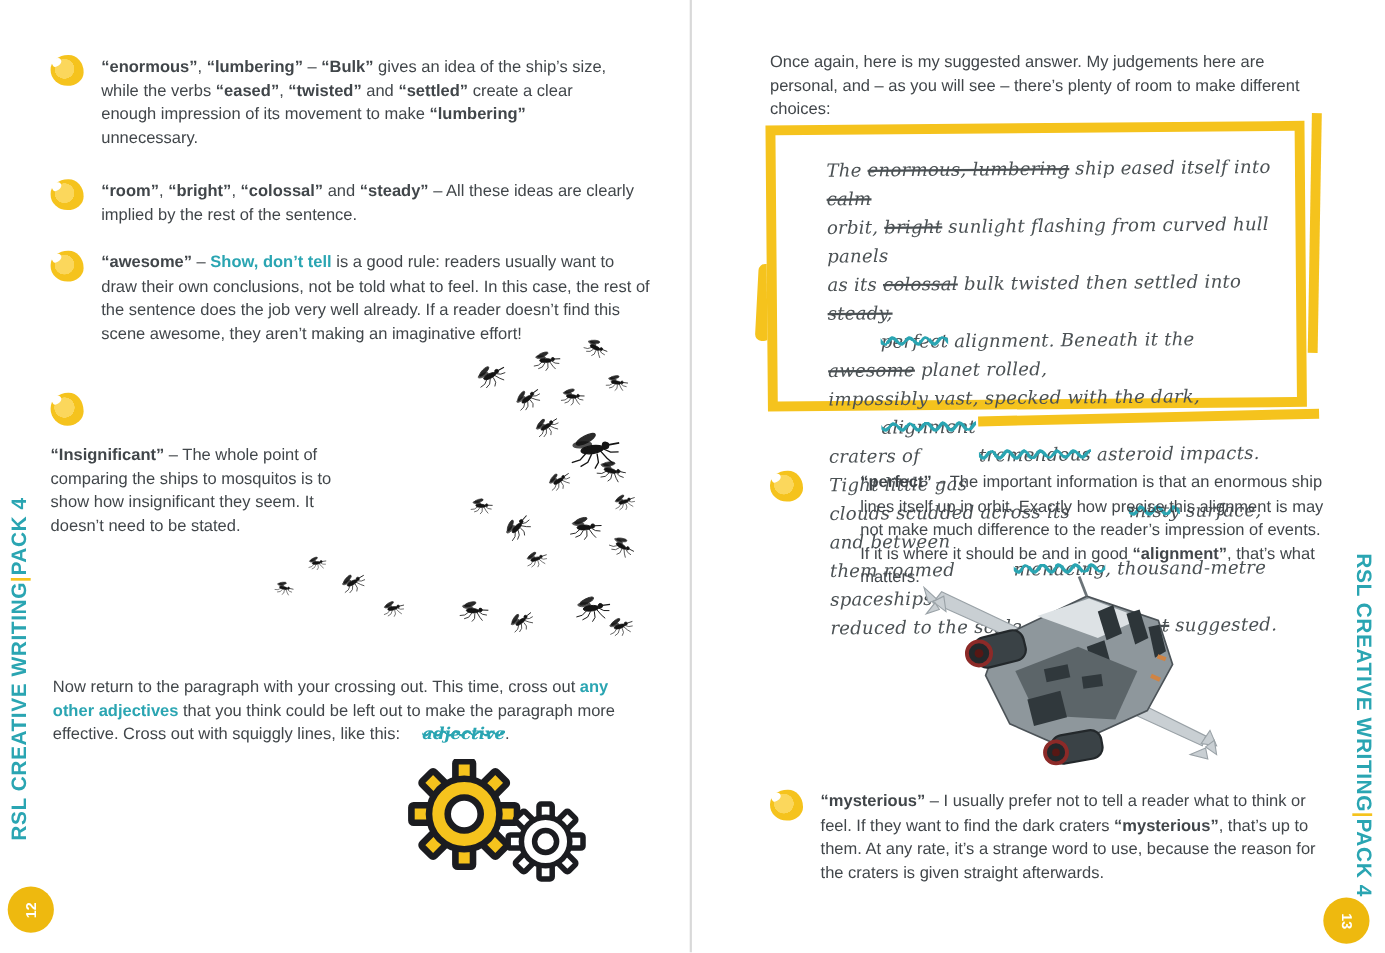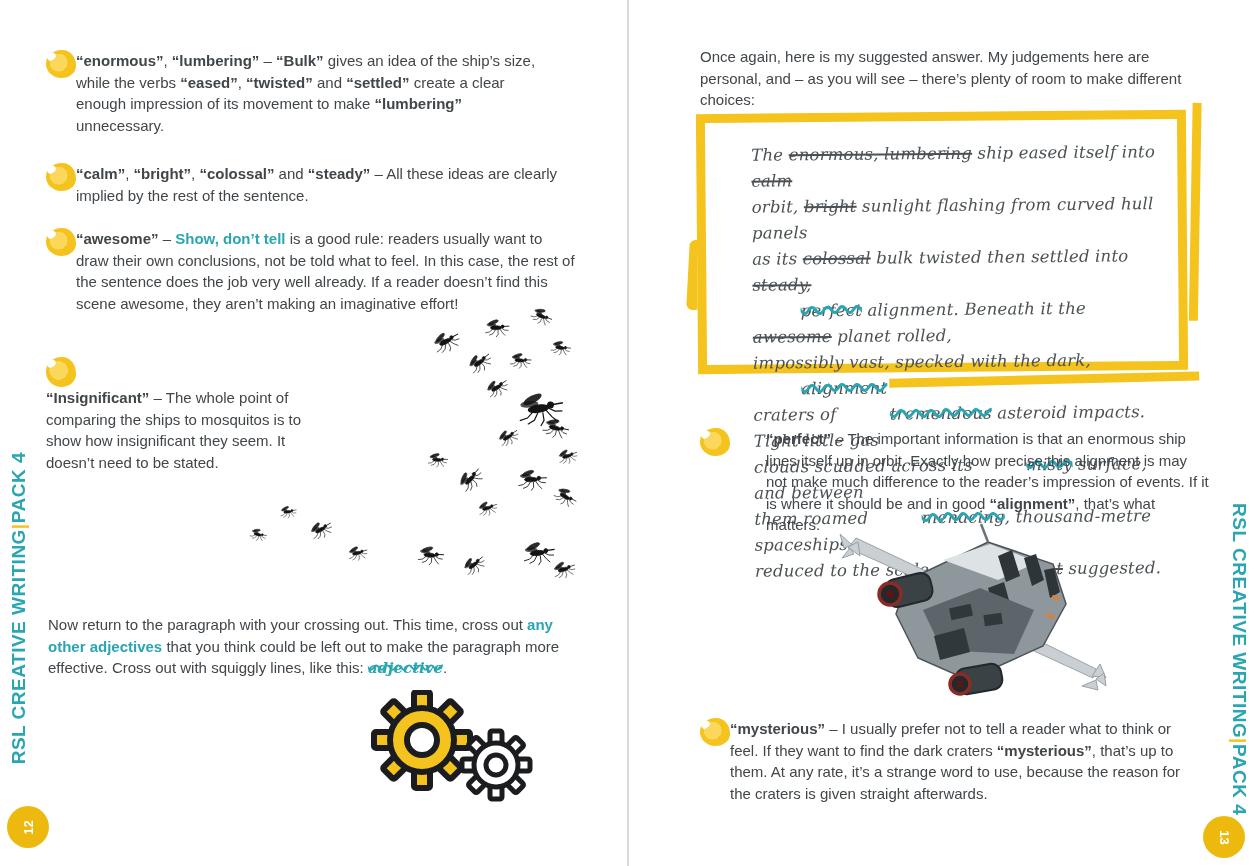"“enormous”, “lumbering” – “Bulk” gives" .bullet-row { gap: none -> 16px }
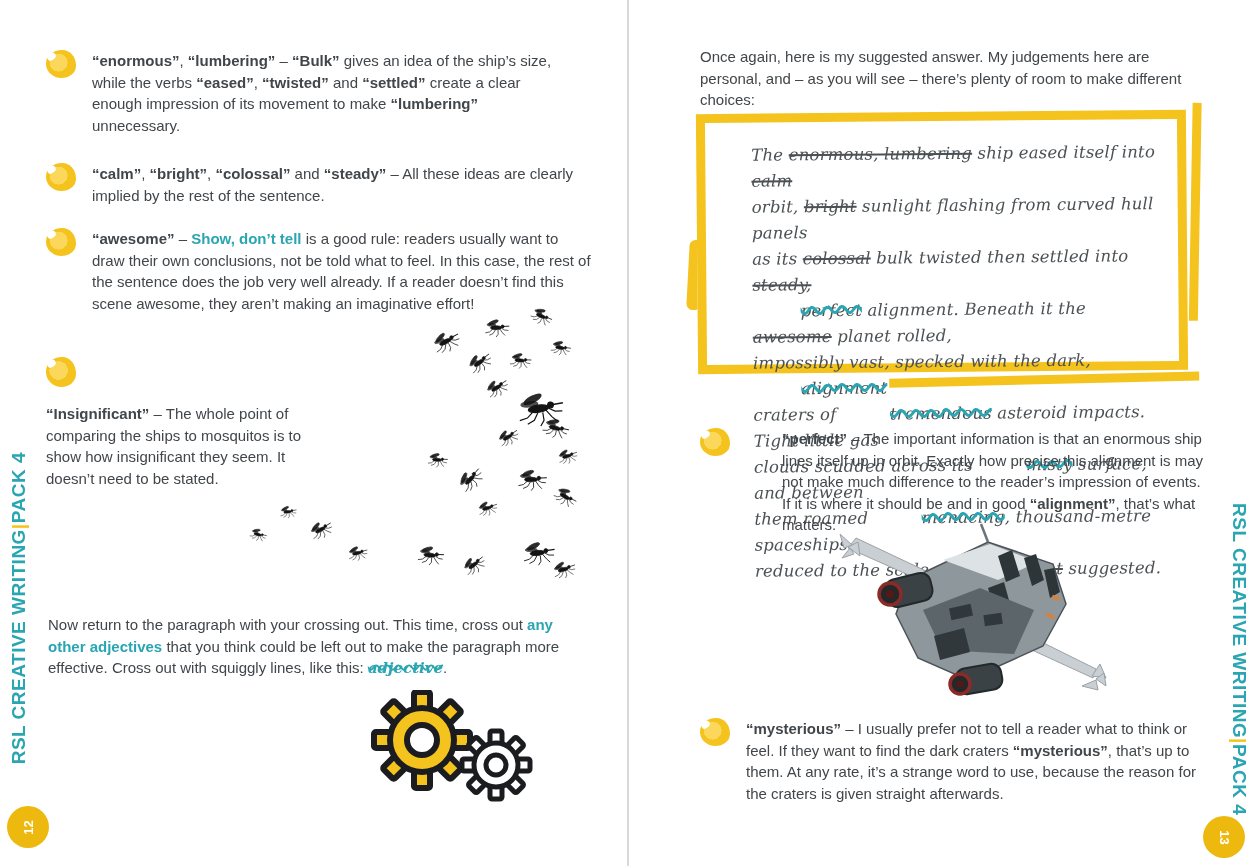"“calm”" span.sb { text: calm -> room }
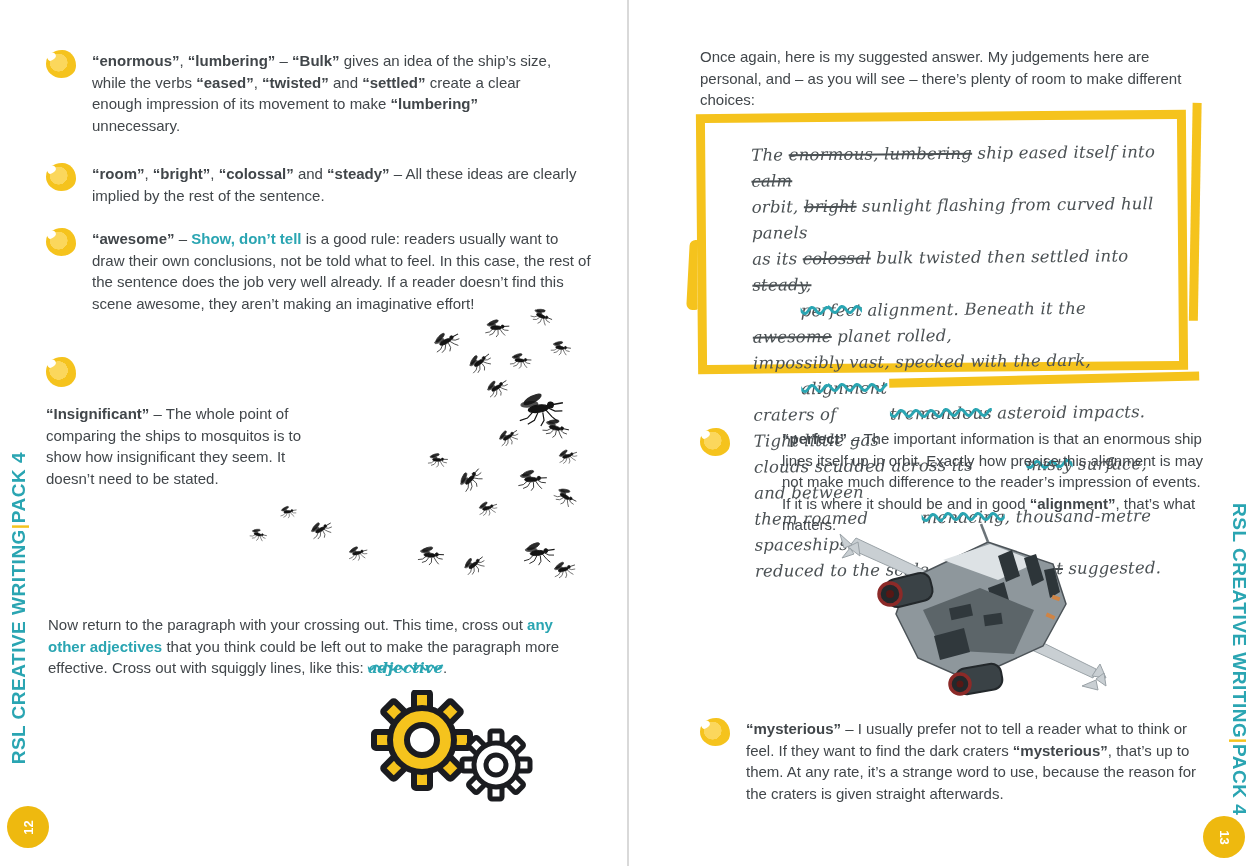"adjective" .shwt { margin-left: none -> 16px }
